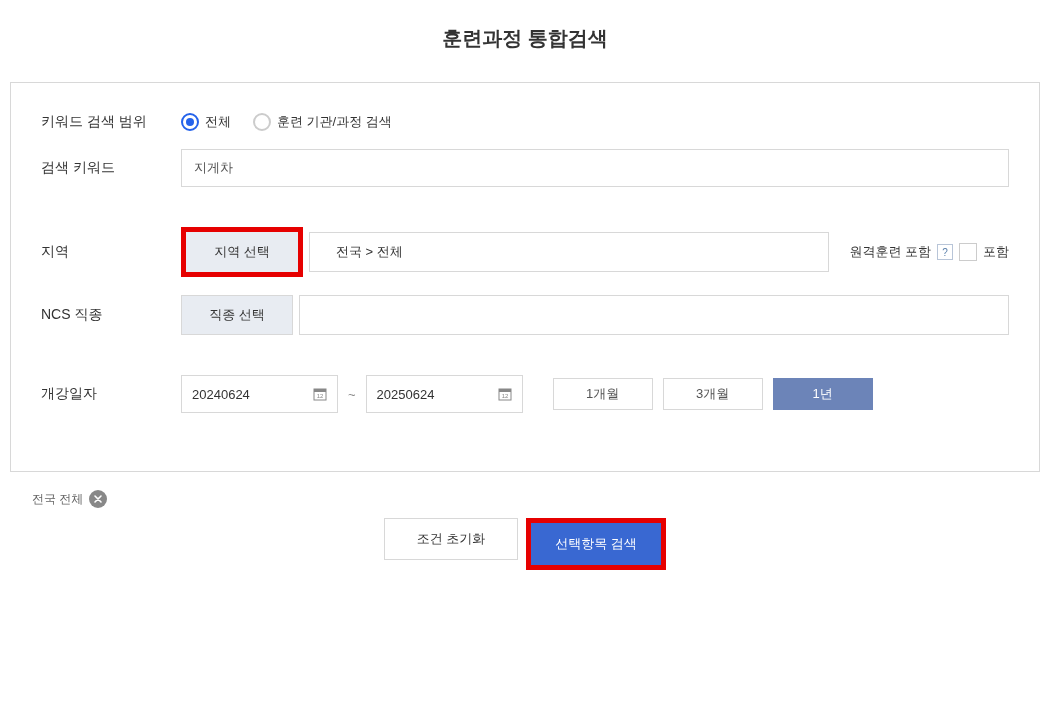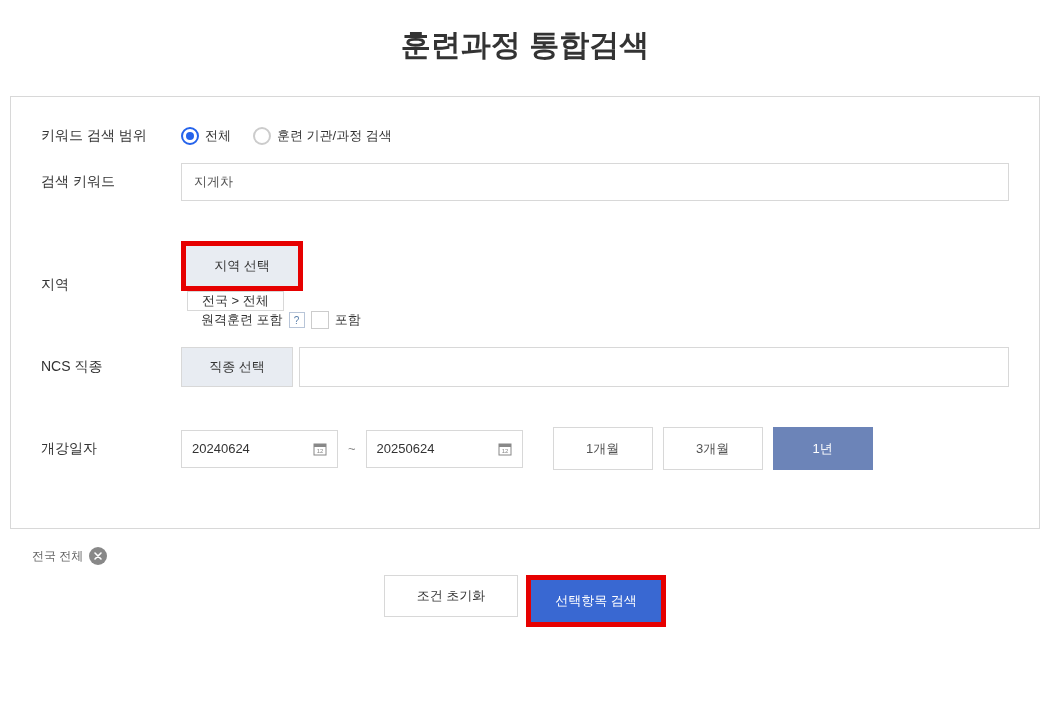"훈련과정 통합검색" .page-title { font-size: 30px -> 20px }
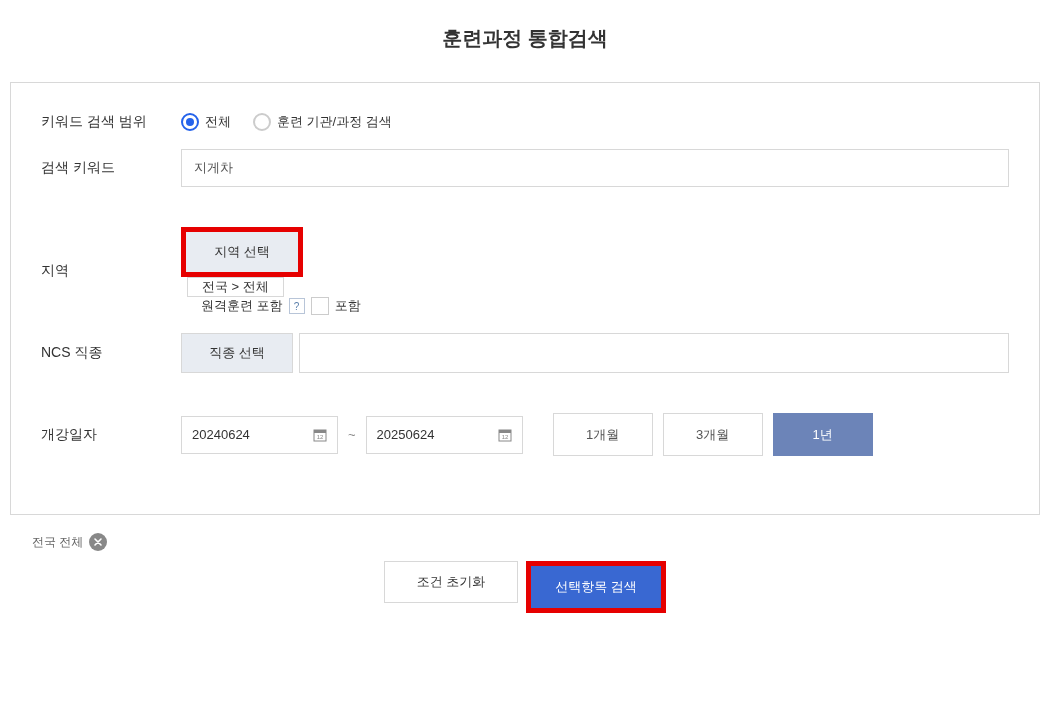"지역 선택" .region-row { align-items: flex-start -> center; flex-direction: column -> none }
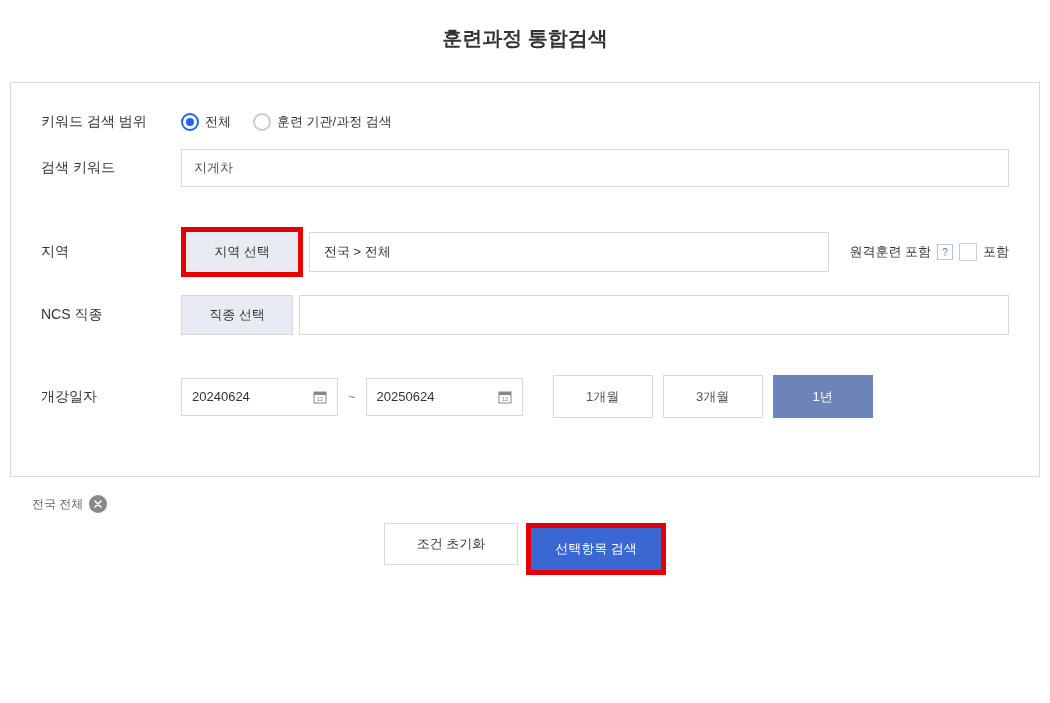"전국 > 전체" .region-display { padding: 0 14px -> 0 26px }
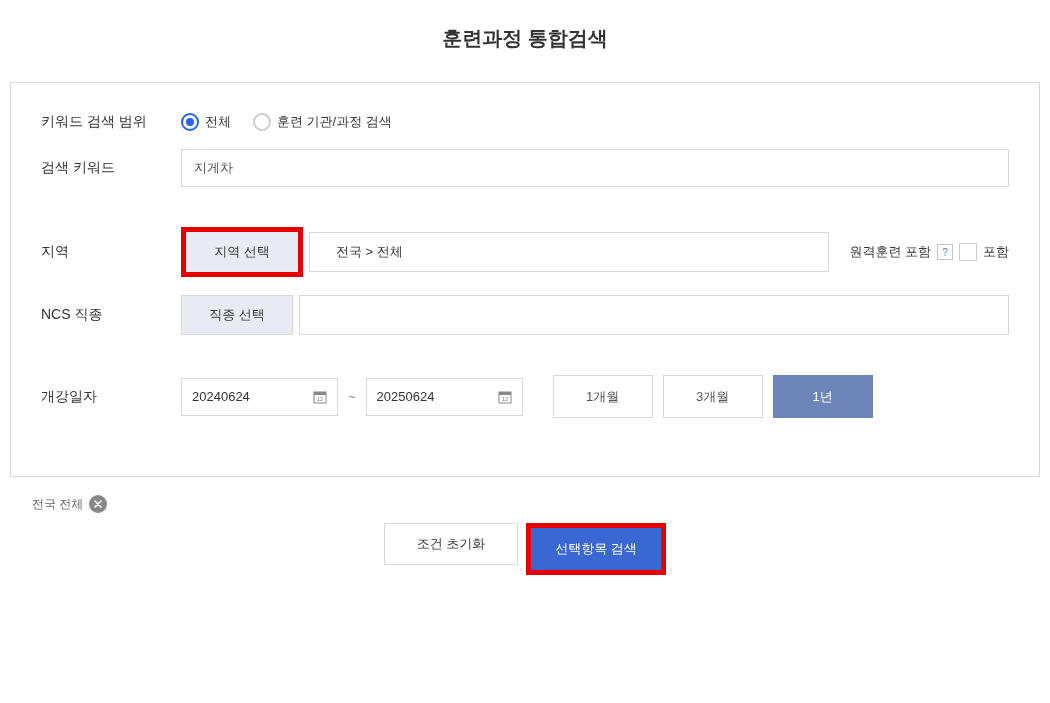"1개월" .period-btn { height: 43px -> 32px }
